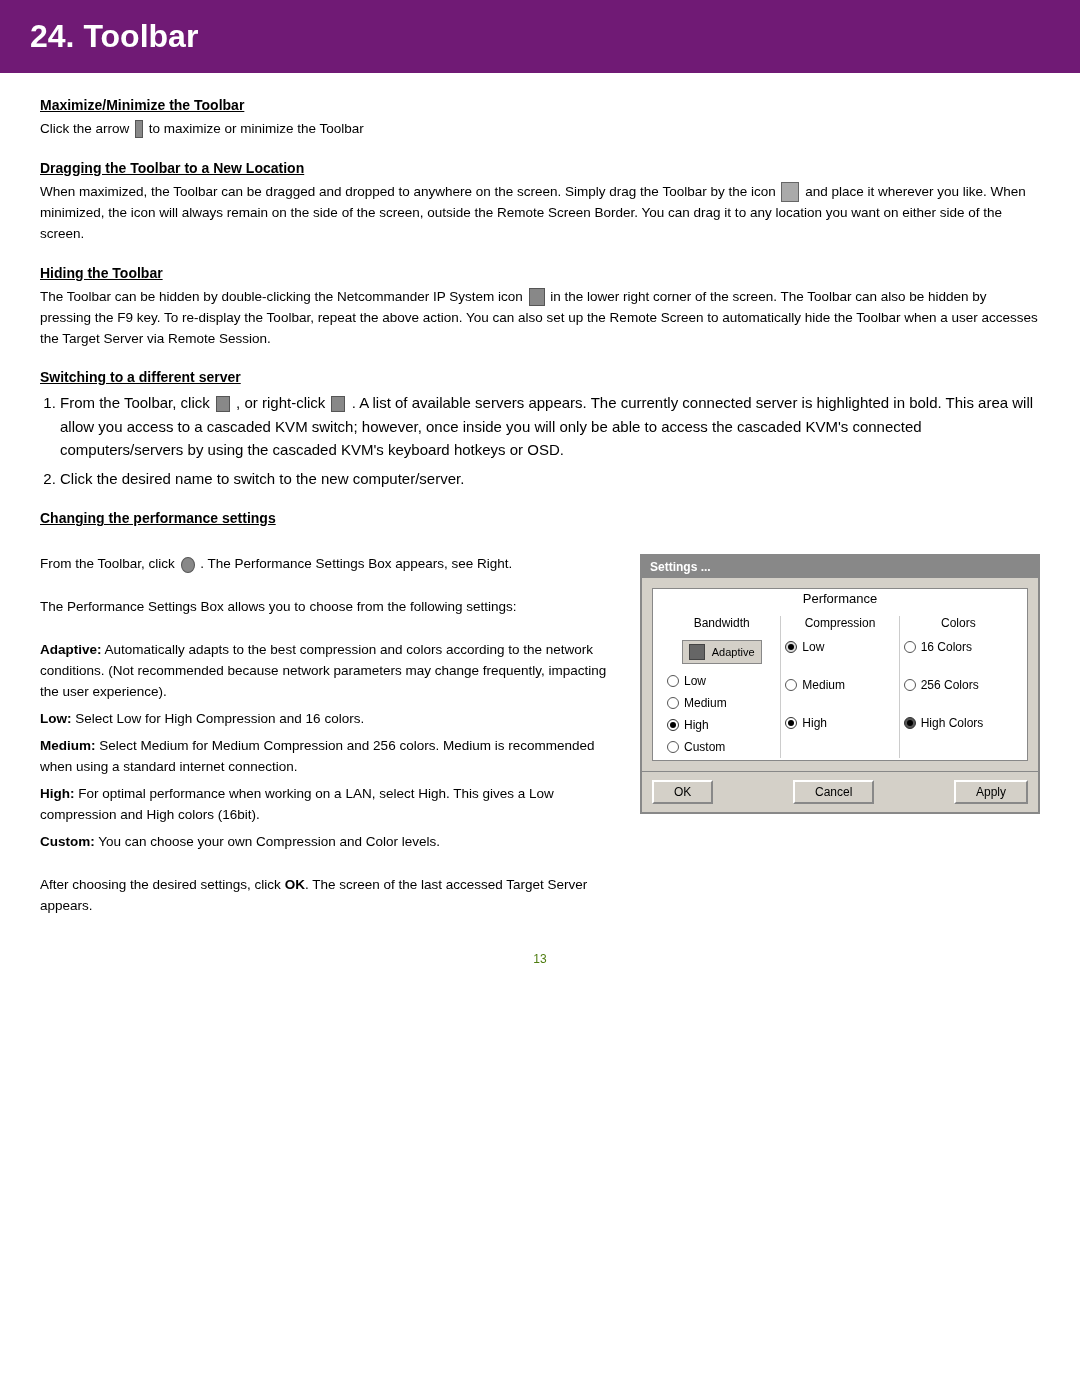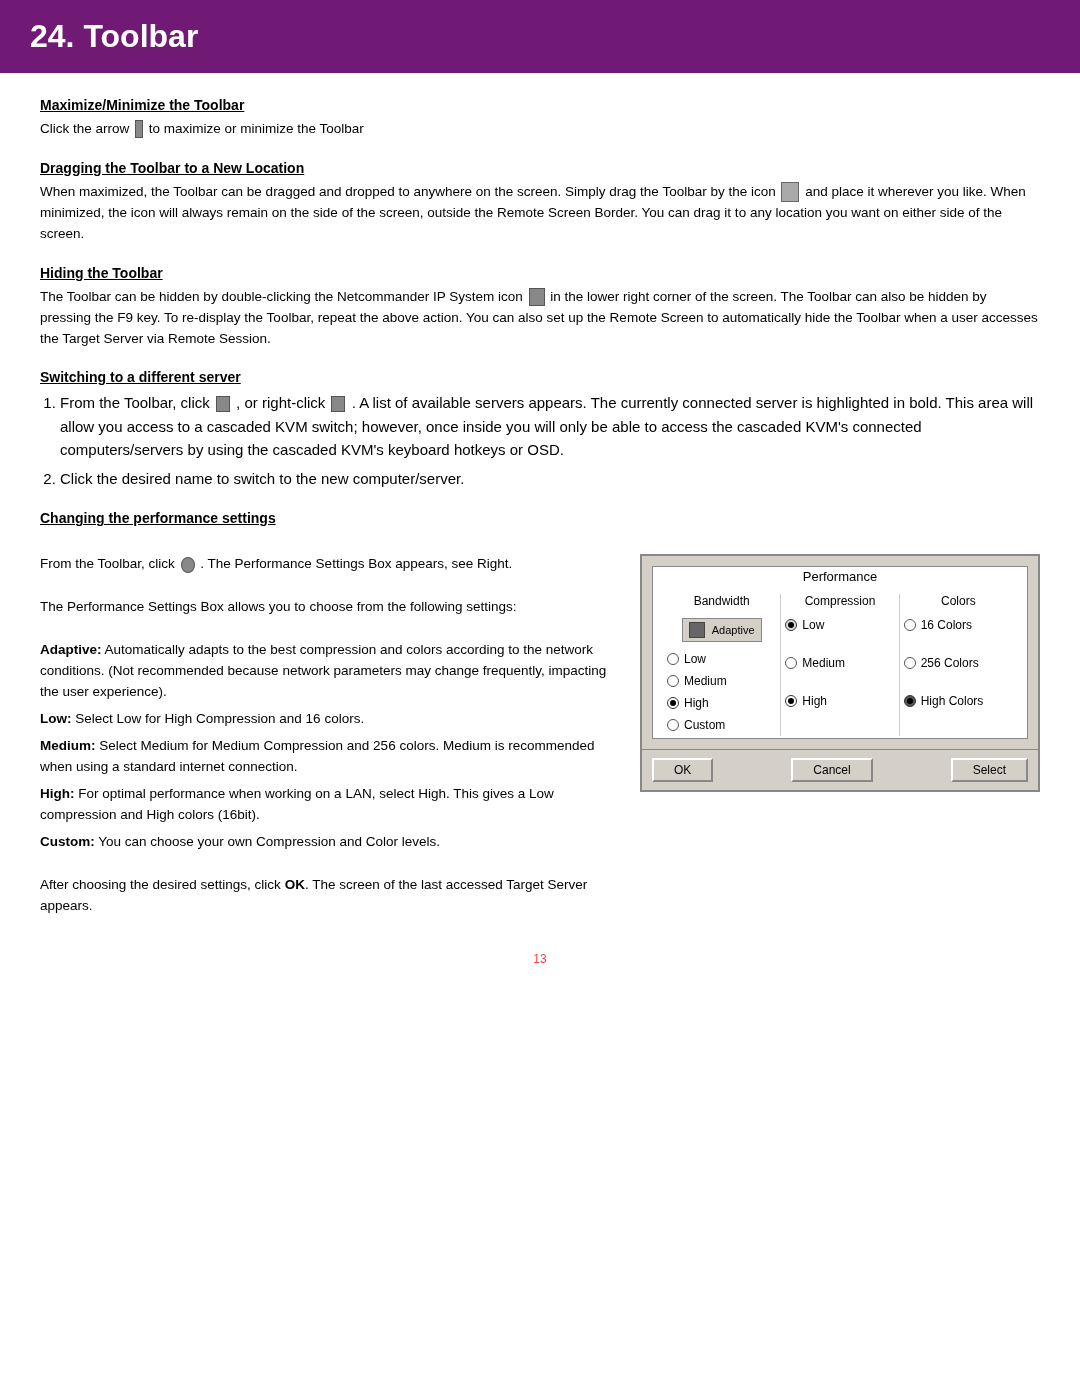"Settings ..." div.settings-titlebar { html: none -> <div> <span>Settings ...</span> </div> }
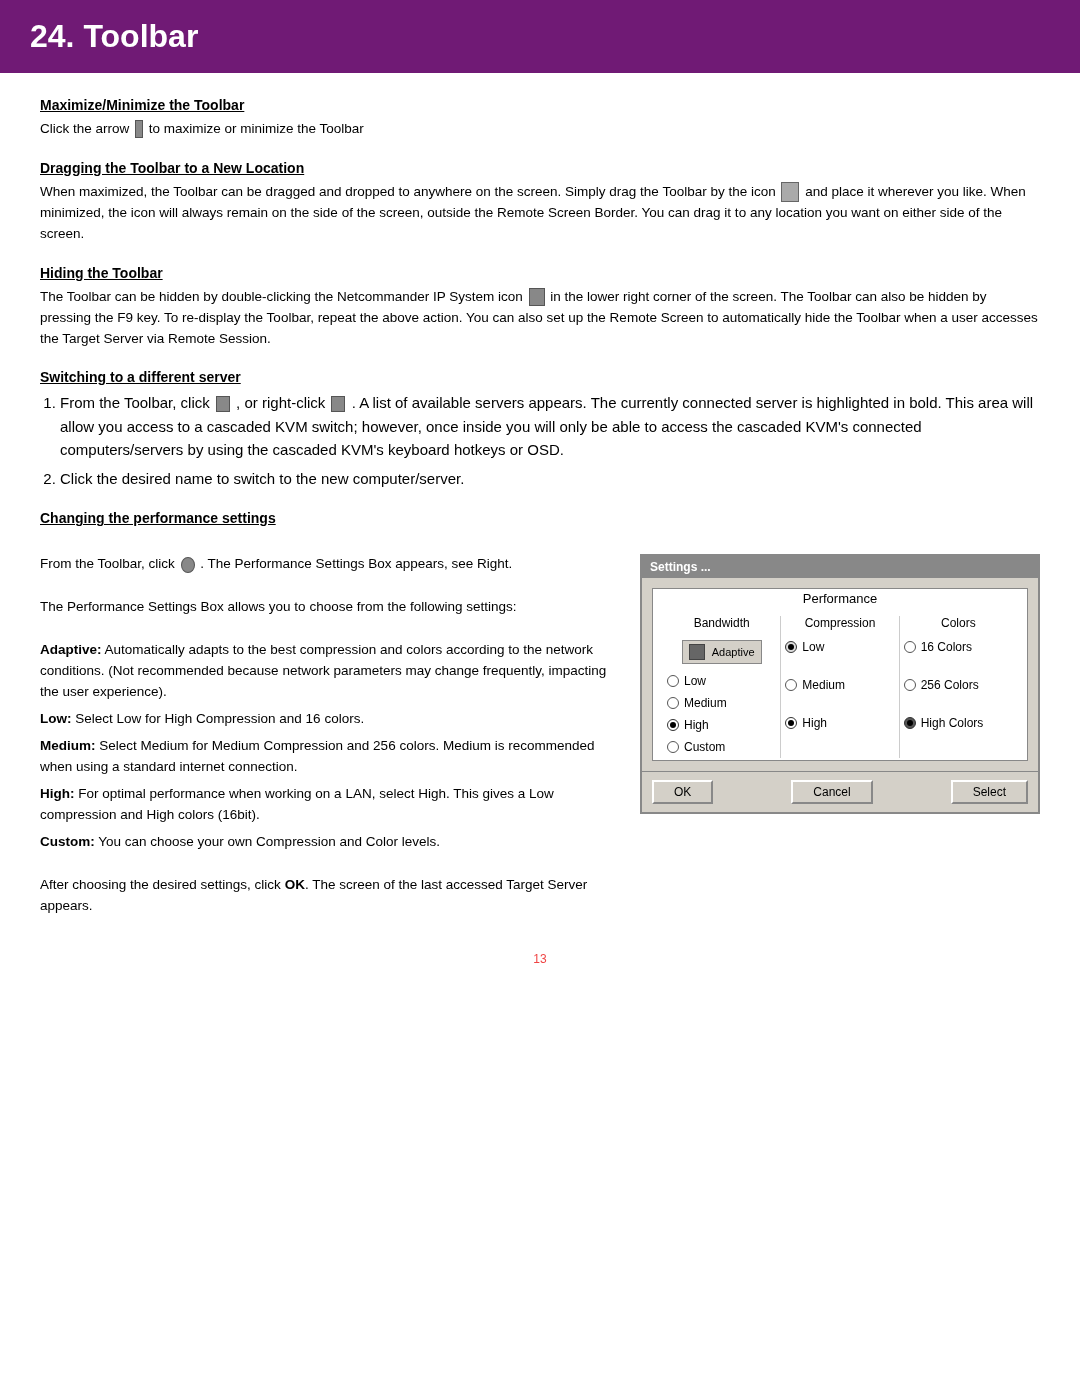"Select" button.win-btn { text: Select -> Apply }
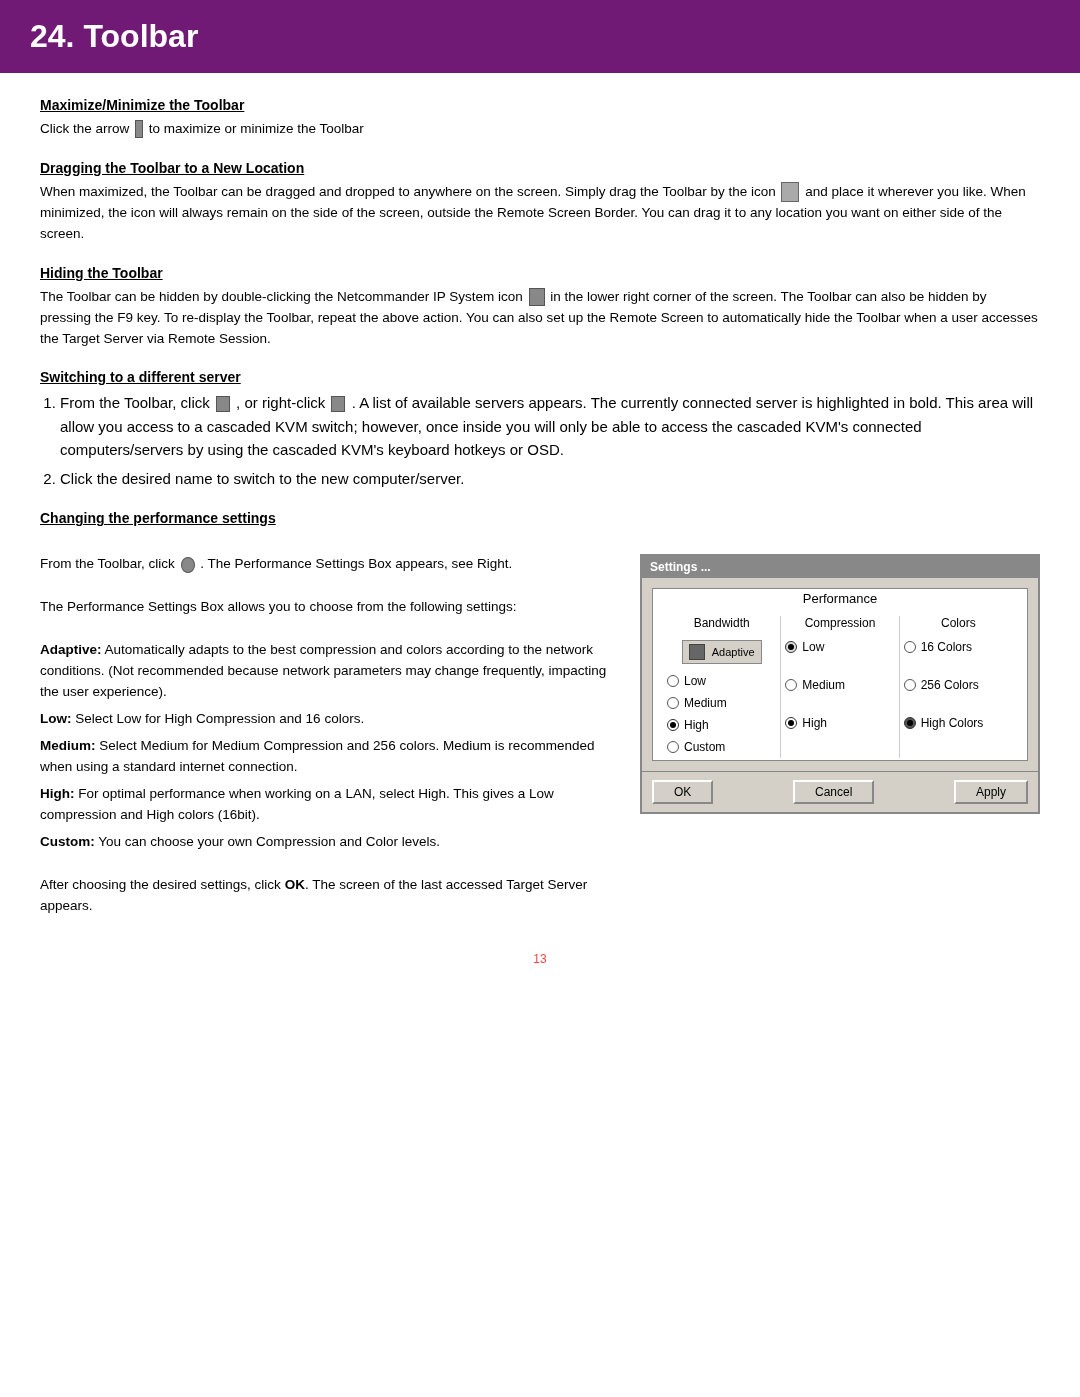"13" .page-number { color: #ef4444 -> #4d7c0f }
